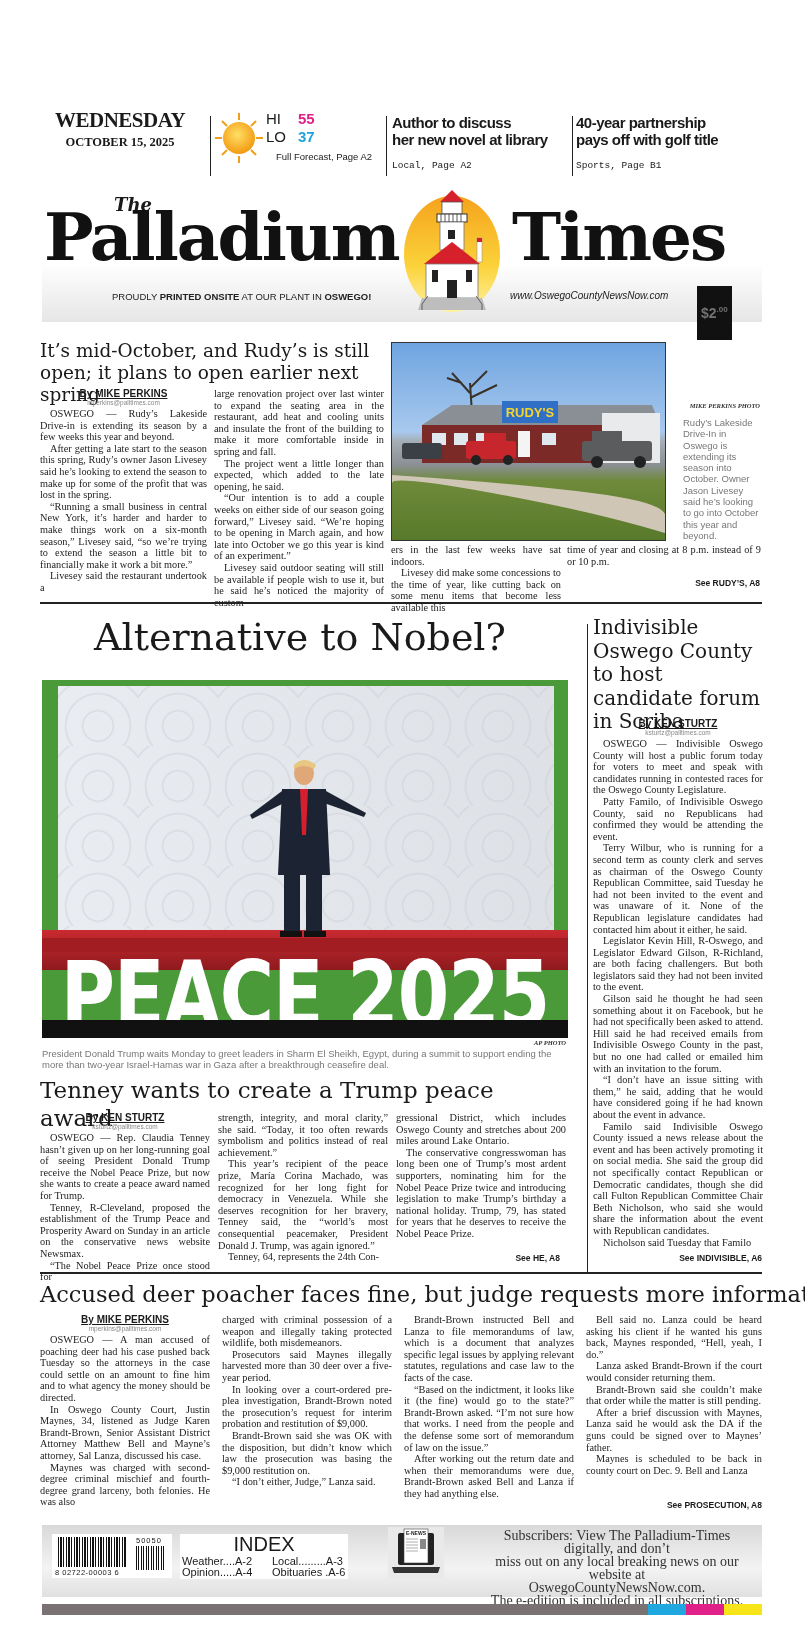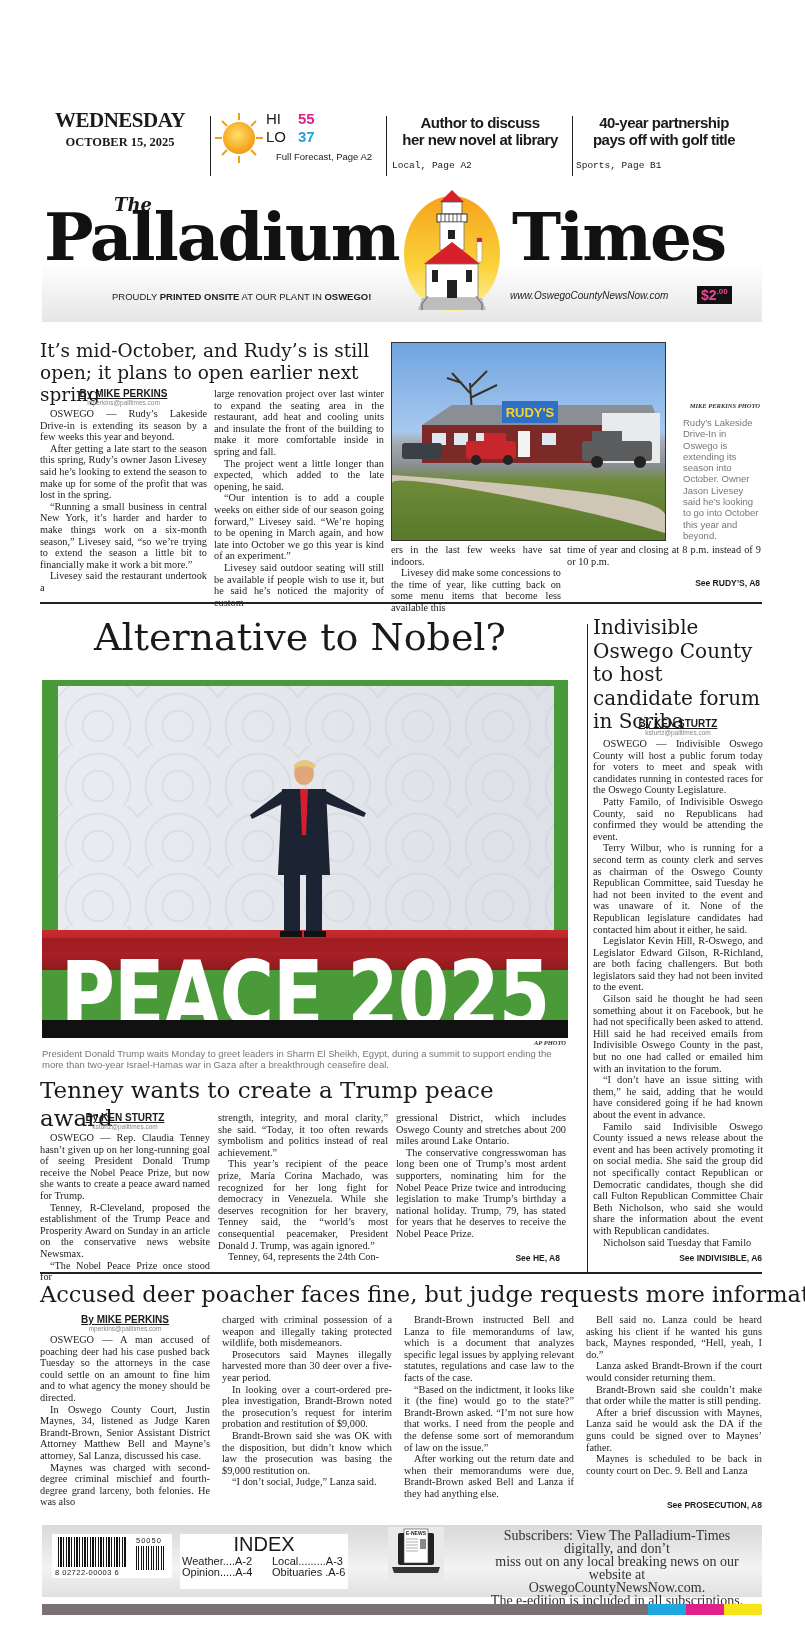"Author to discuss" .teaser-head { text-align: center -> left }
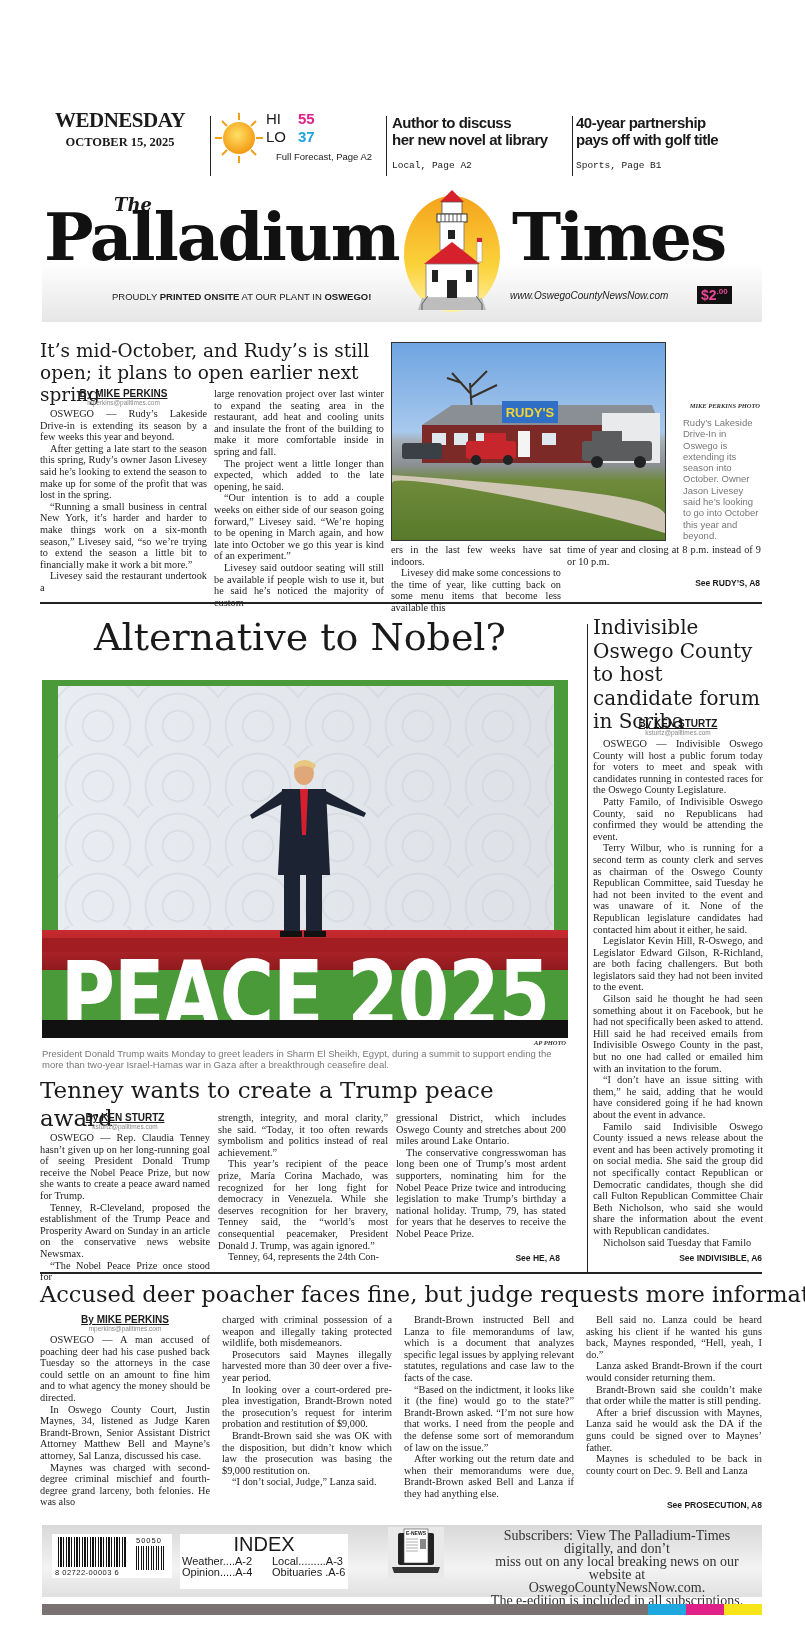"$2.00" .price { color: #ec4899 -> #737373; padding: 1px 4px -> 19px 4px }
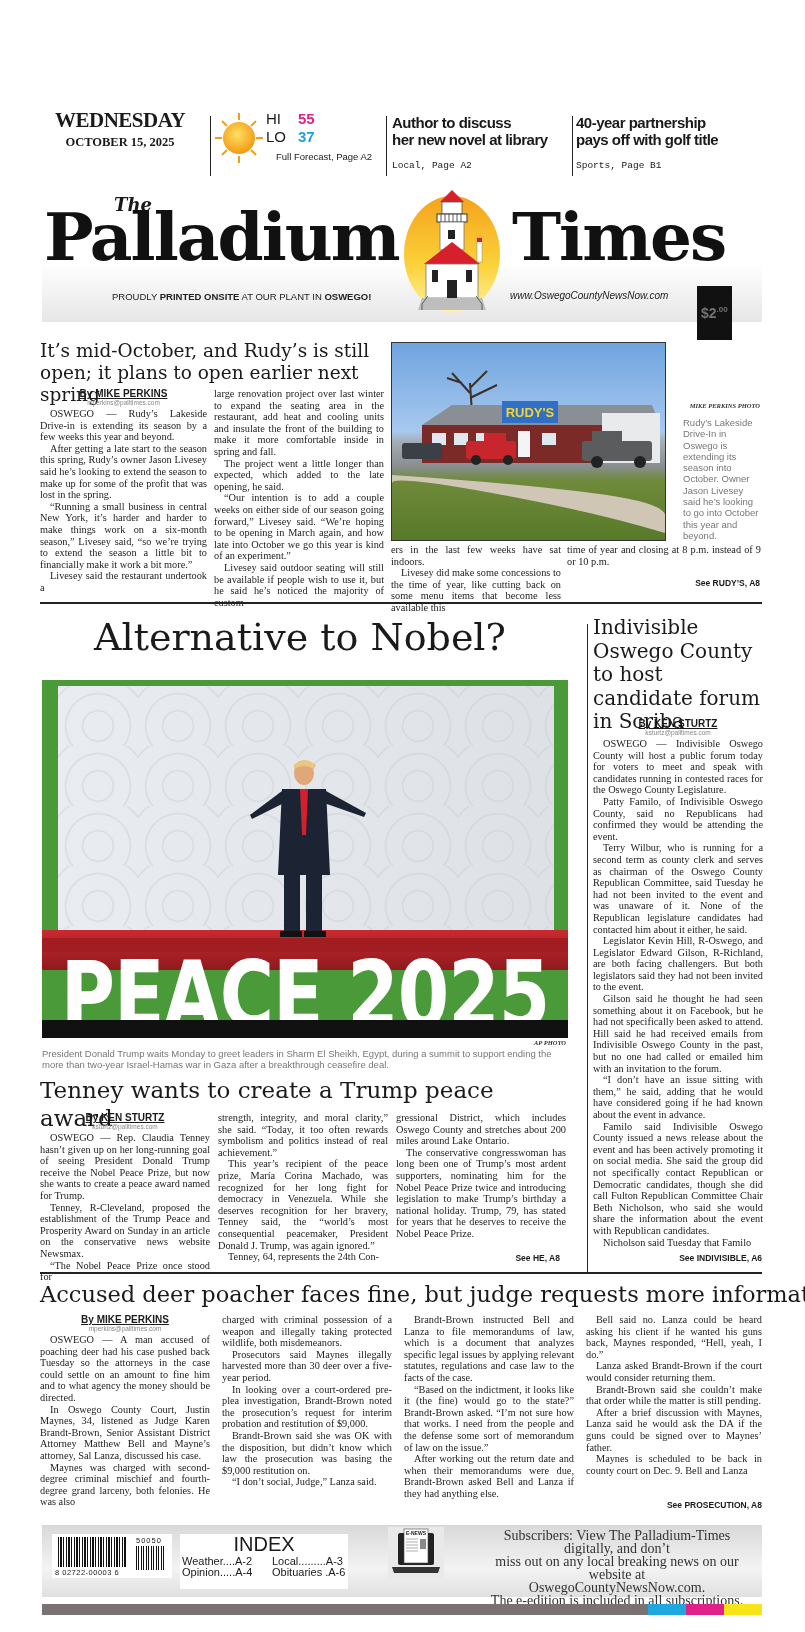"“I don’t social, Judge,” Lanza" p { text: social -> either }
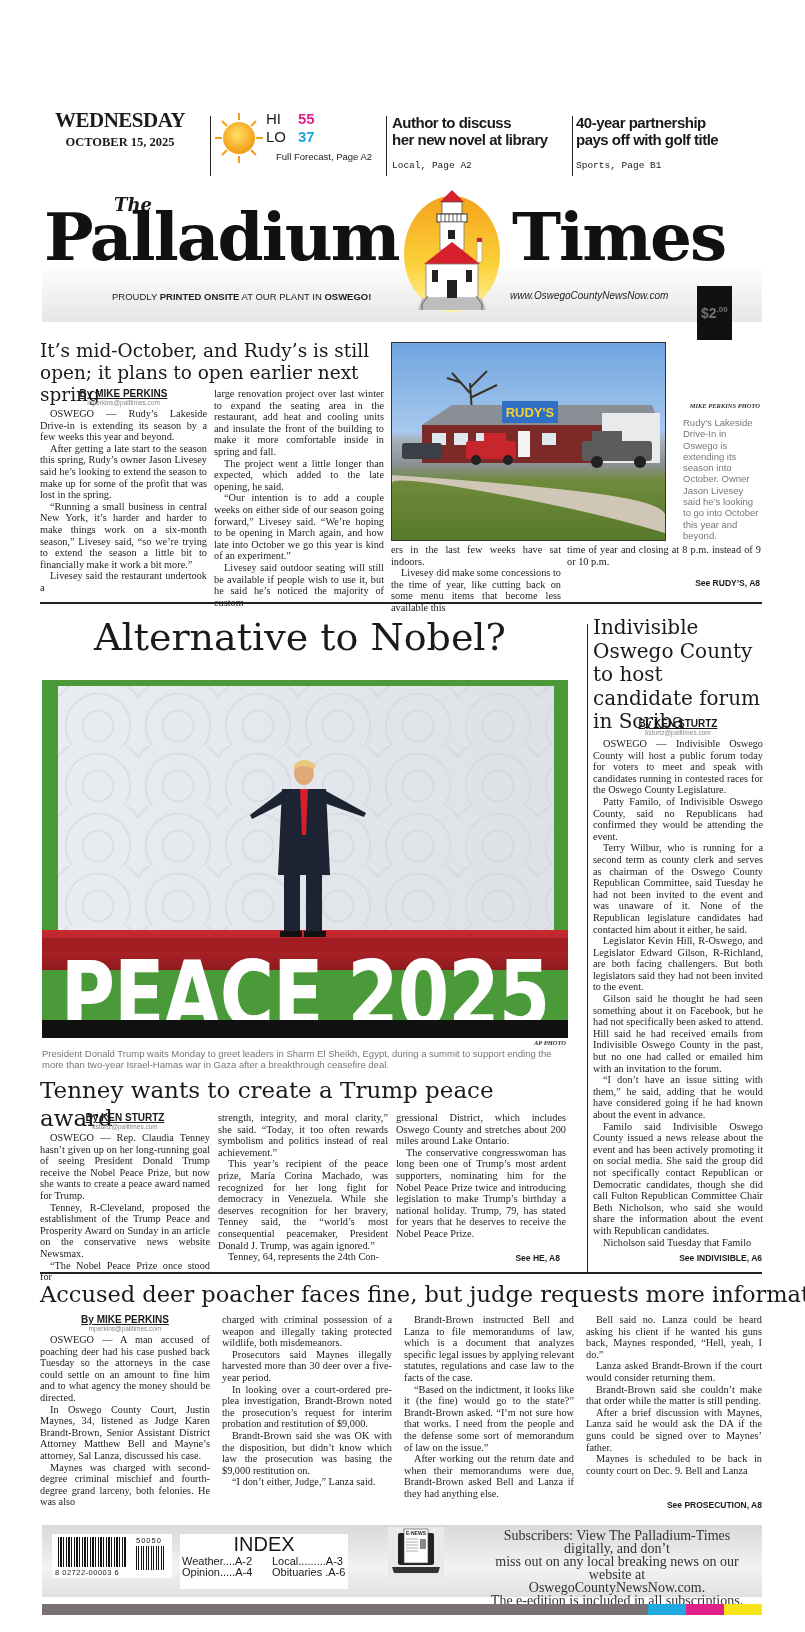"INDEX" div.abs { height: 55px -> 45px }
